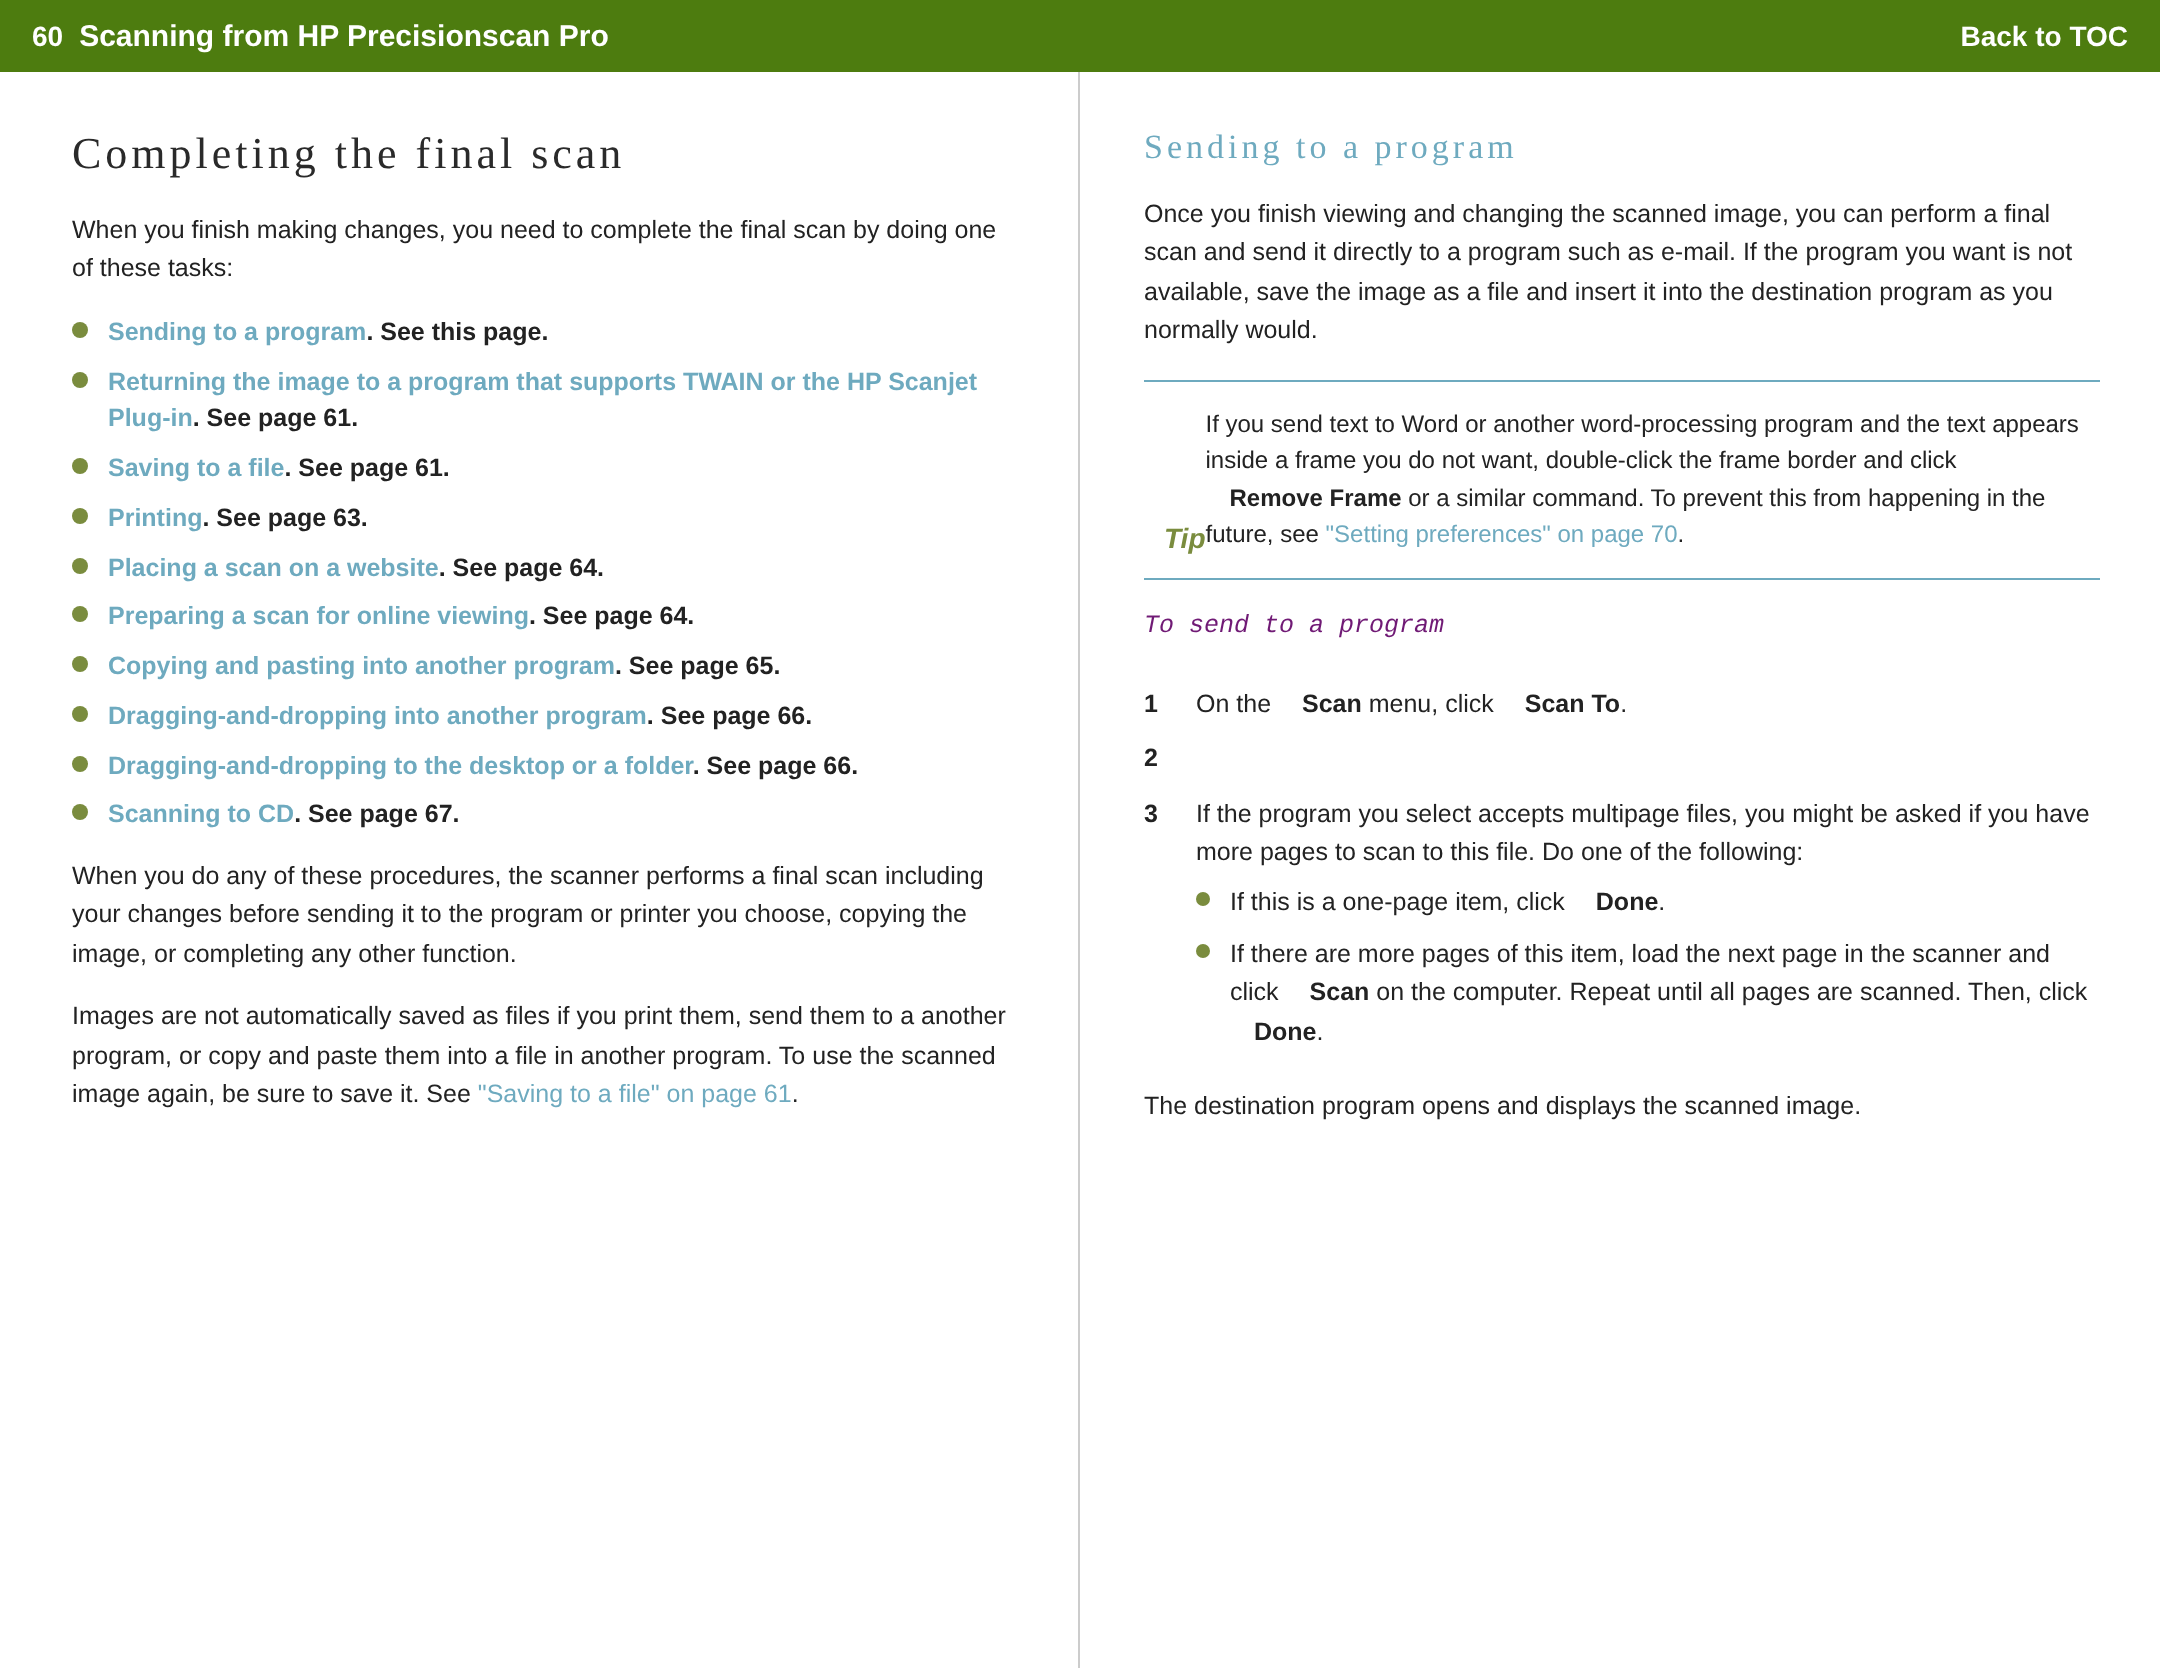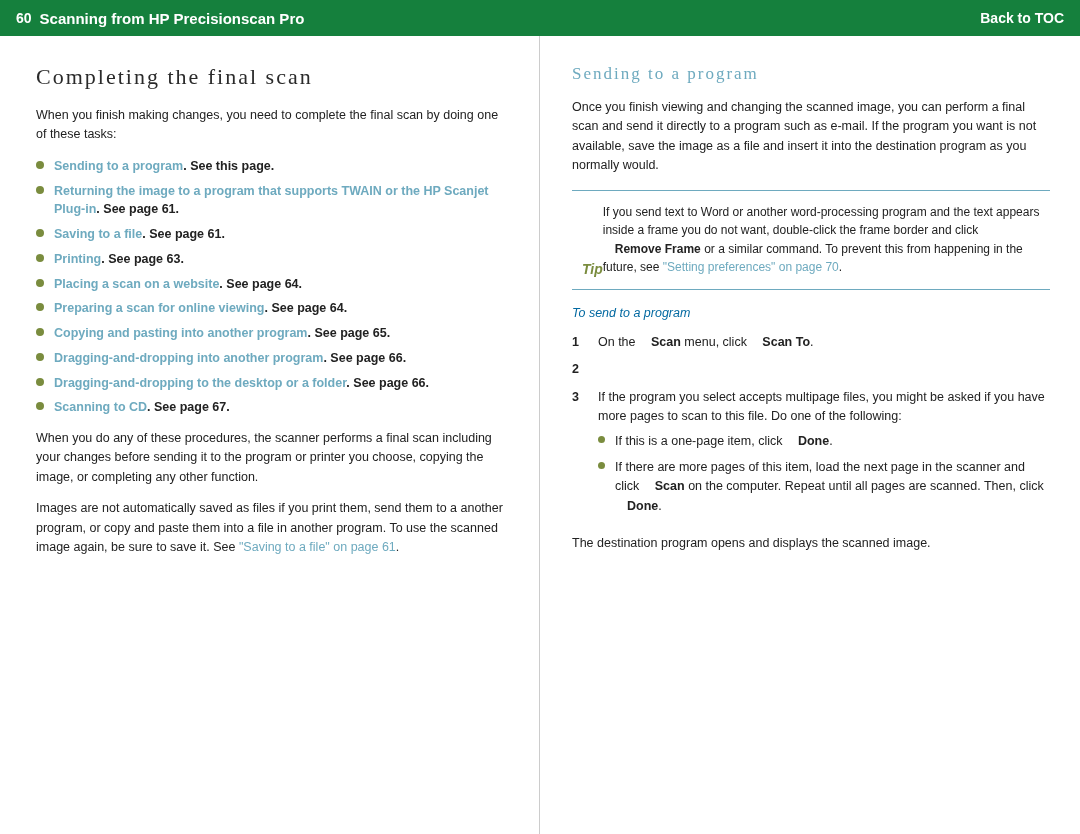"60" .header-bar { background-color: #15803d -> #4d7c0f }
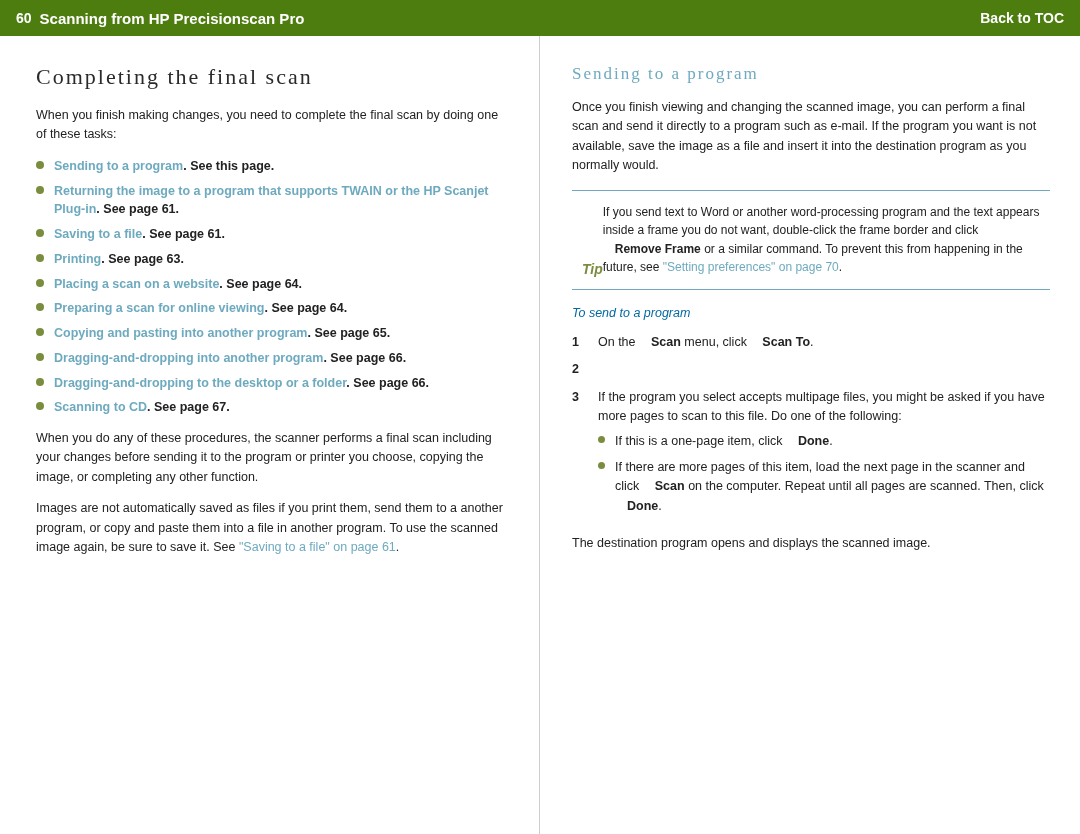"To send to a program" .steps-title { color: #0369a1 -> #701a75; font-family: none -> Liberation Mono, monospace; margin-bottom: 13px -> 23px }
